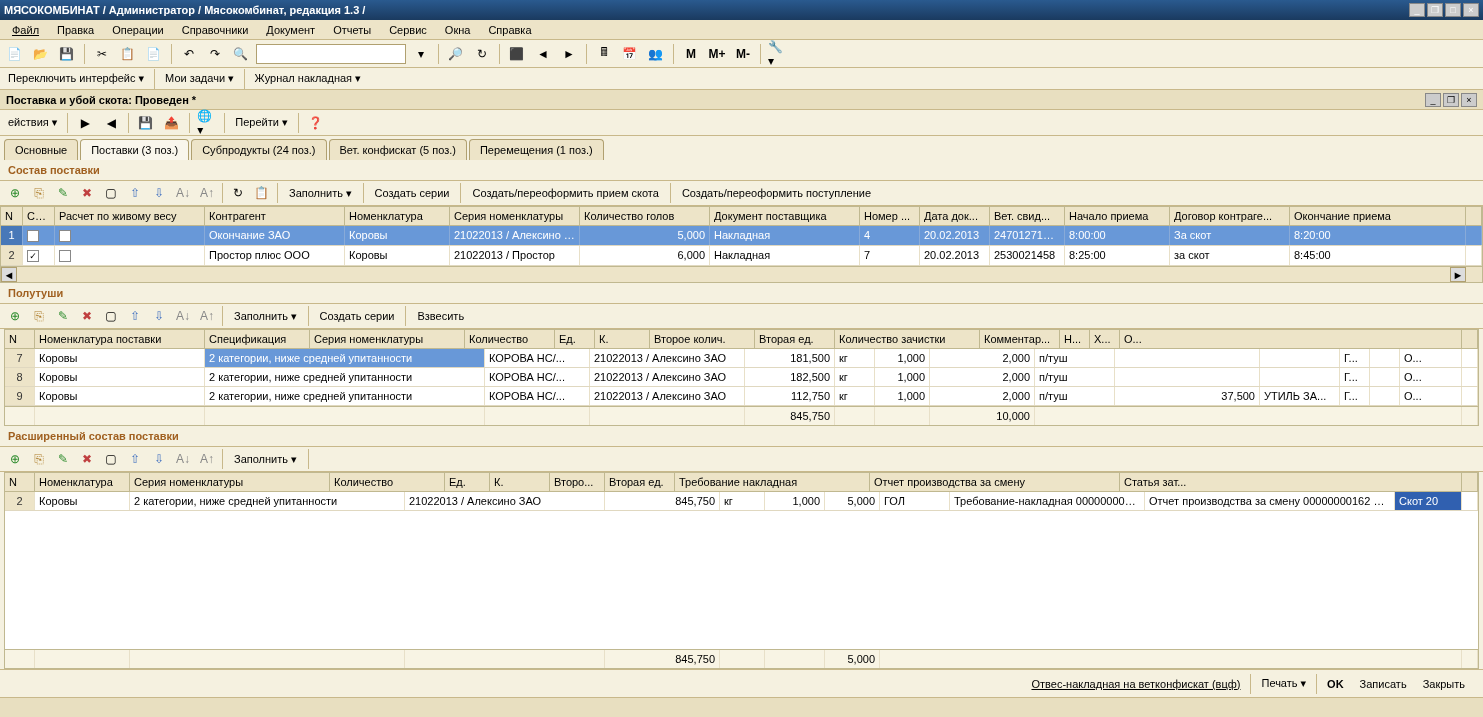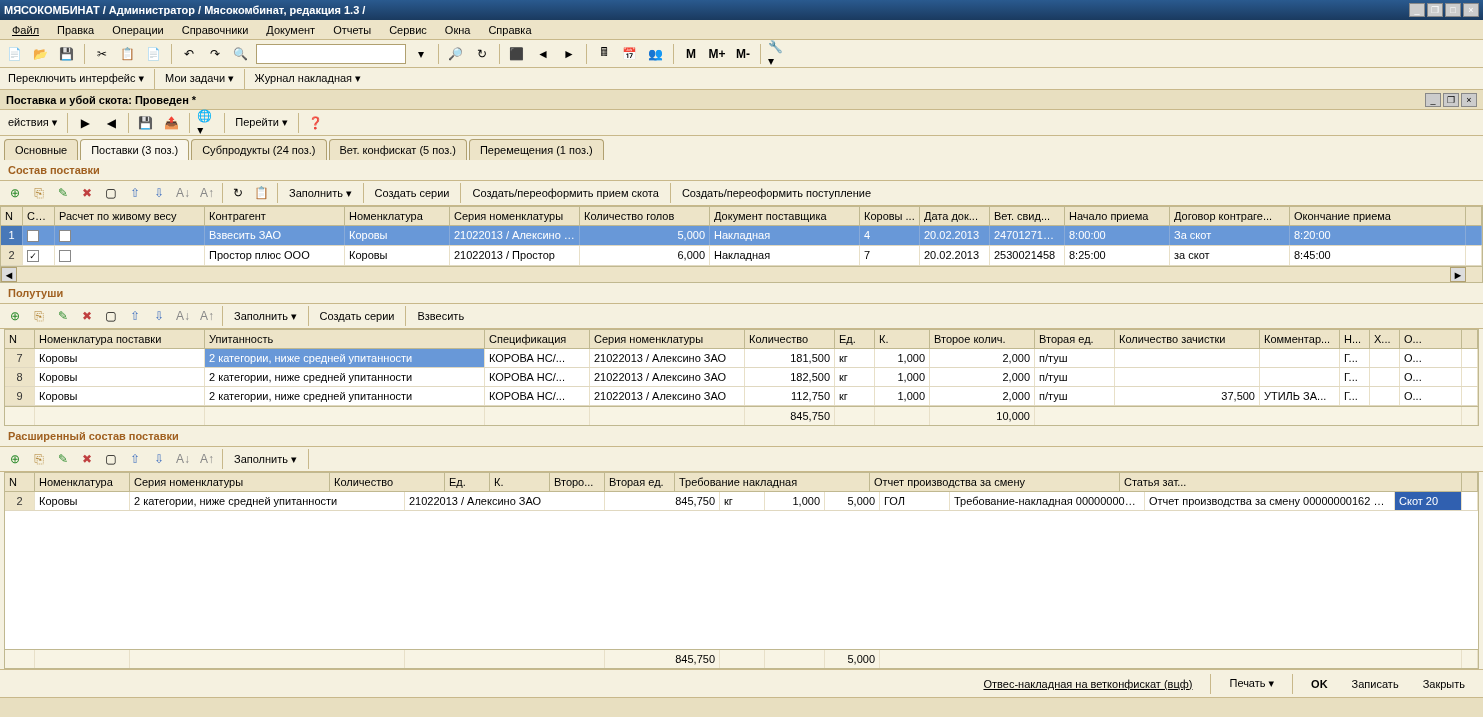"Коровы ..." div.gh { text: Коровы -> Номер }
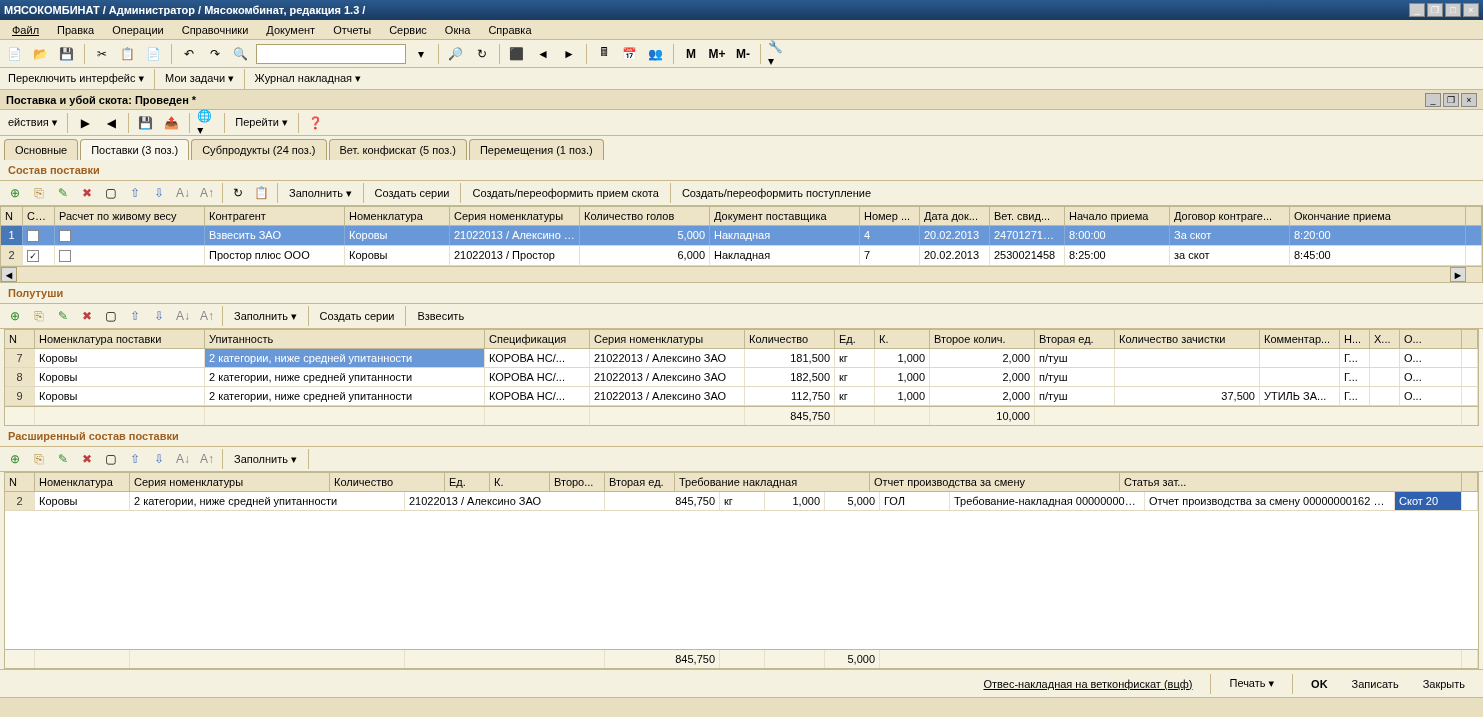"Взвесить ЗАО" div.gc { text: Взвесить -> Окончание }
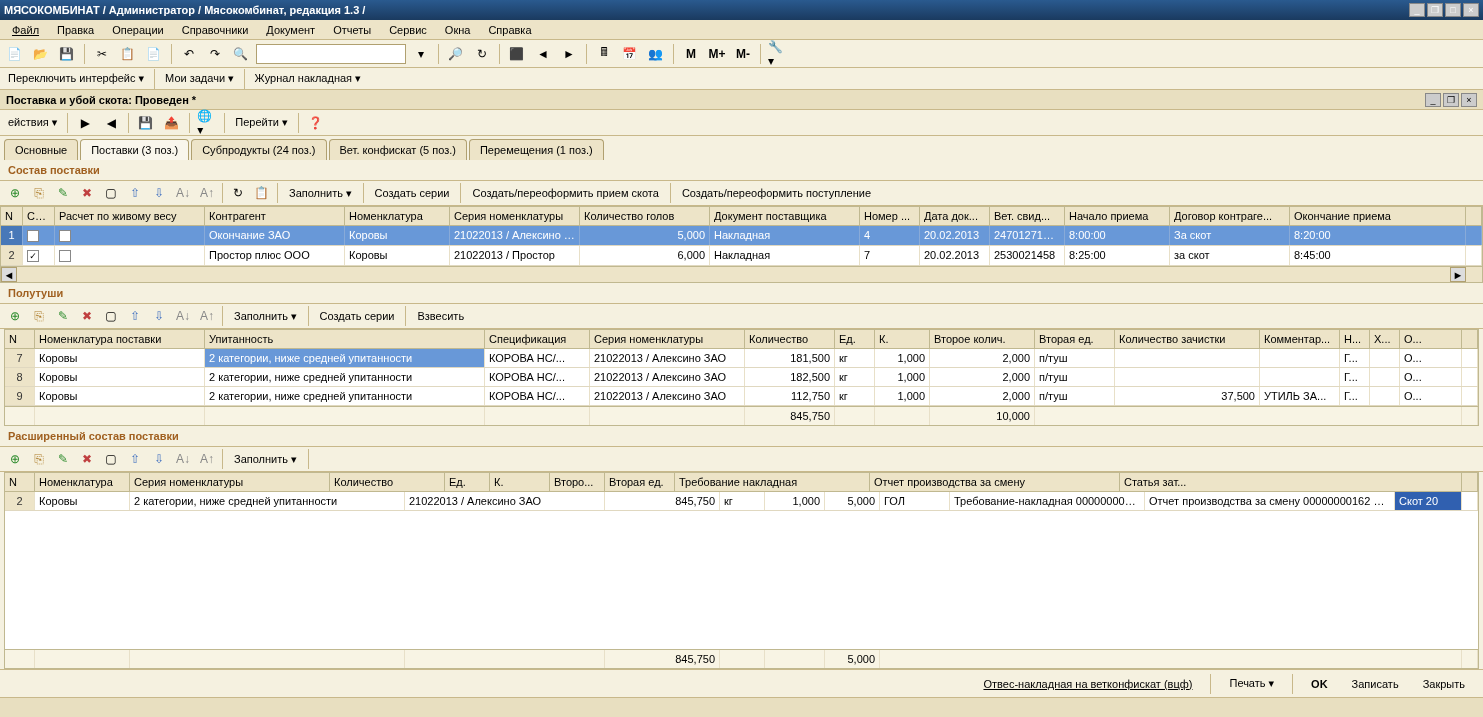"Упитанность" div.gh { html: <div>Упитанность</div> -> none }
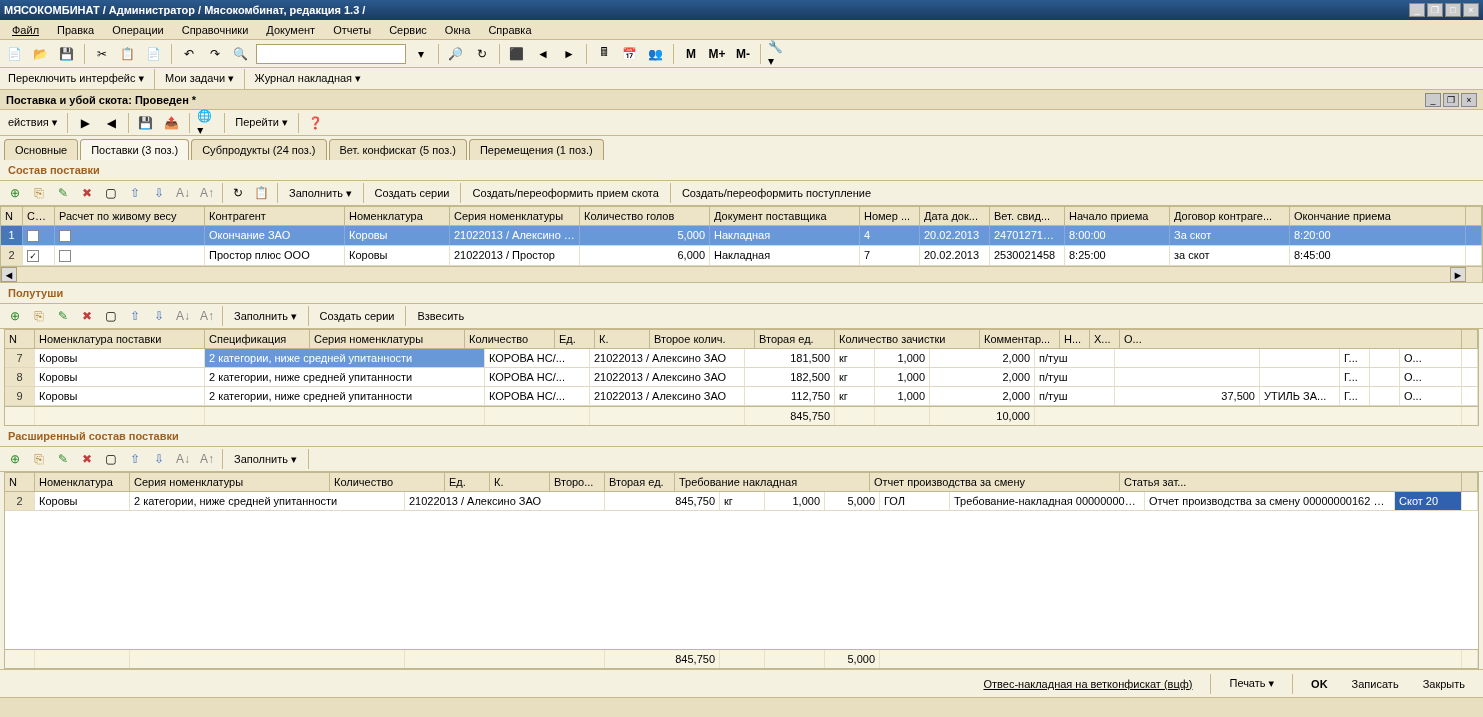"Отвес-накладная на ветконфискат (вцф)" .footer { gap: 8px -> 0 }
